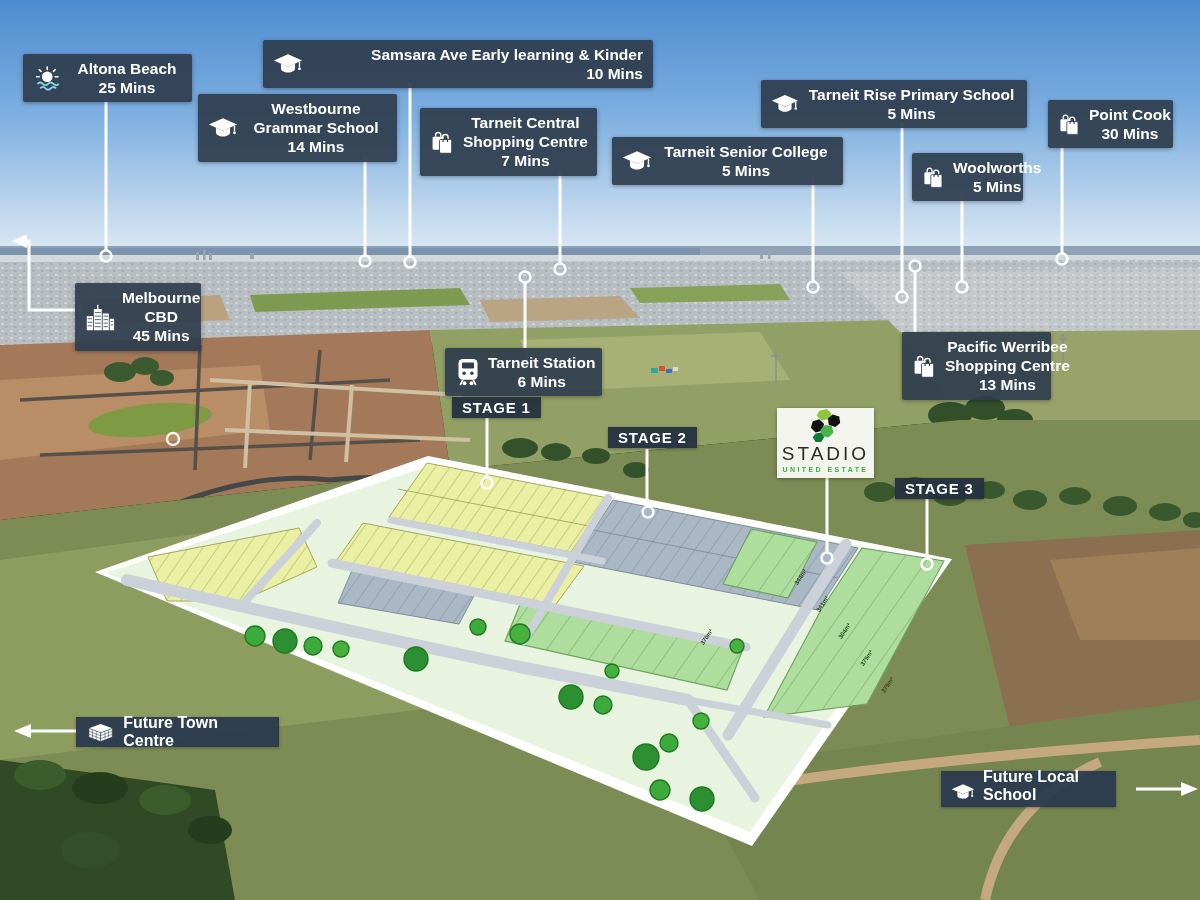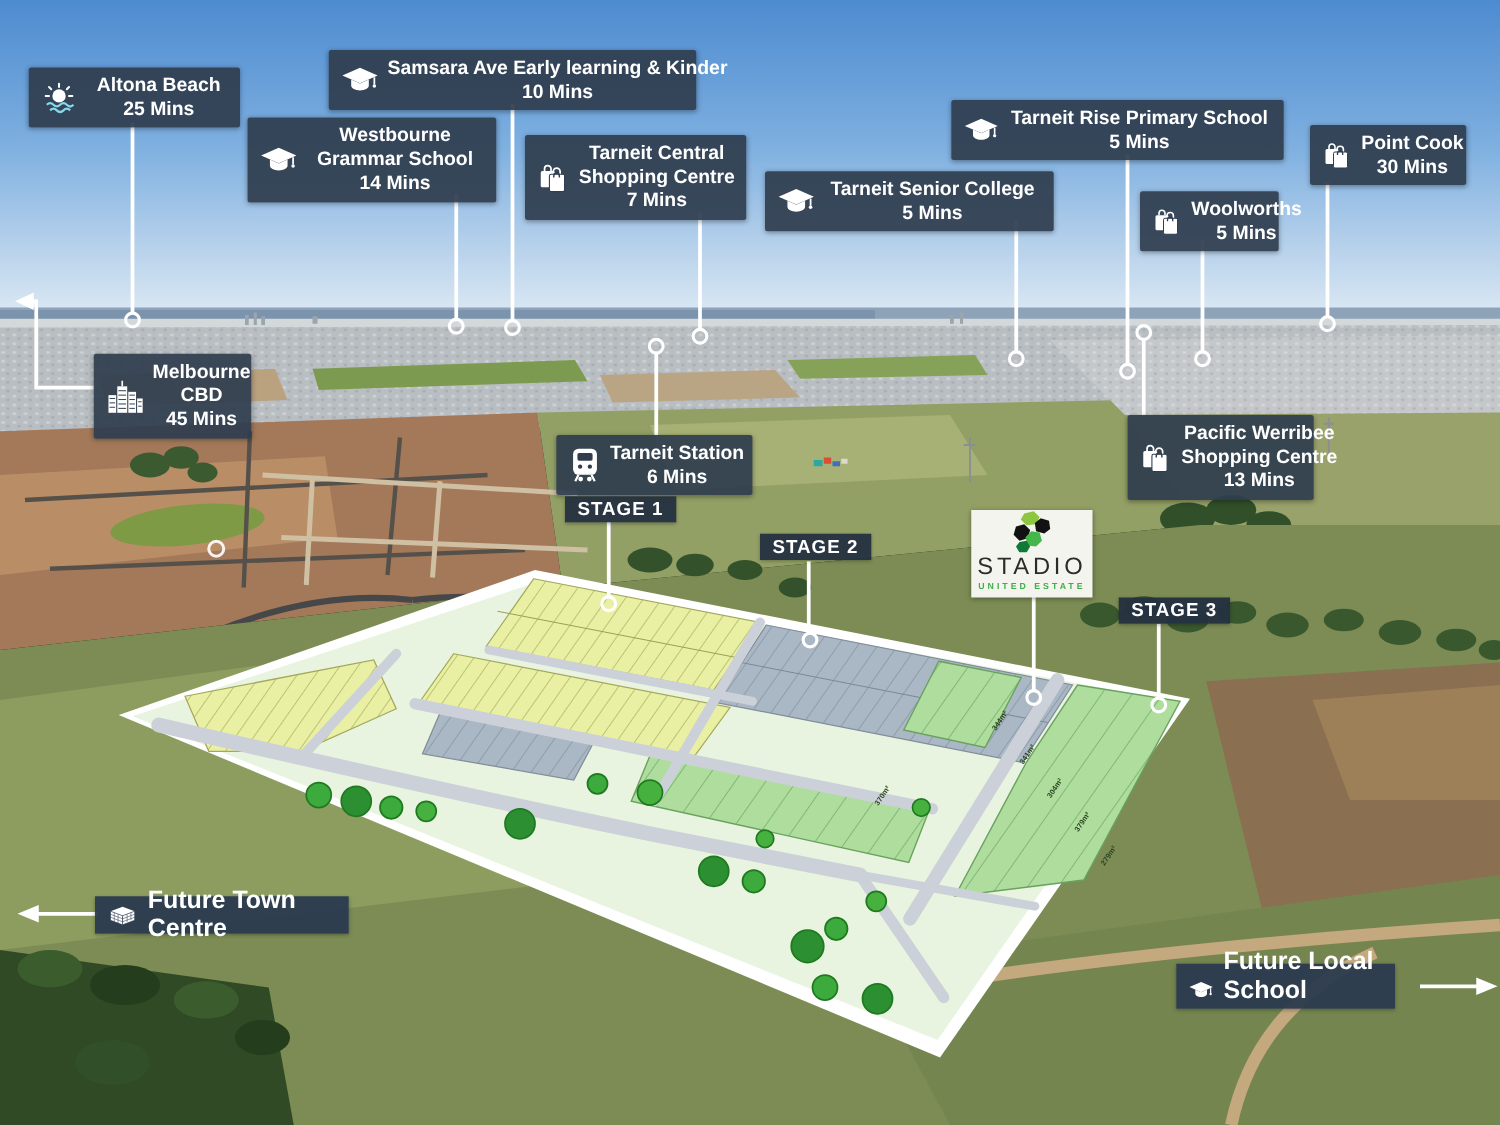"Samsara Ave Early learning &" div.callout { text-align: none -> right; width: 294px -> 390px }
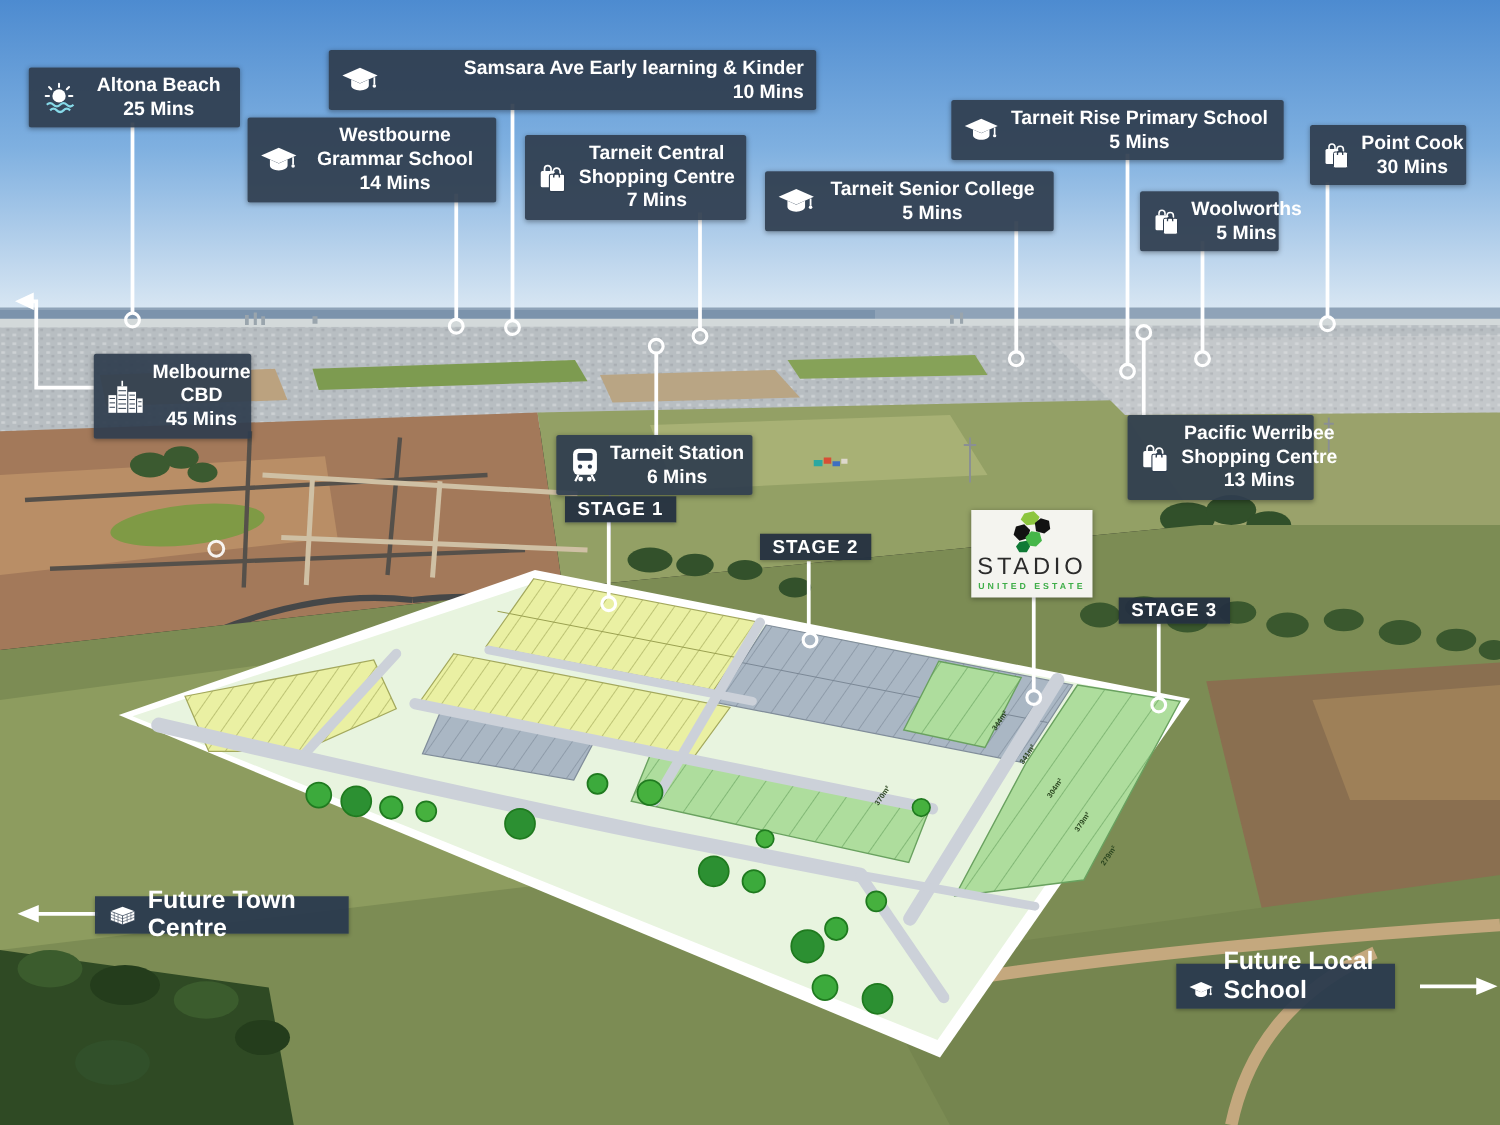"Future Town Centre" .future { font-size: 20px -> 16px }
